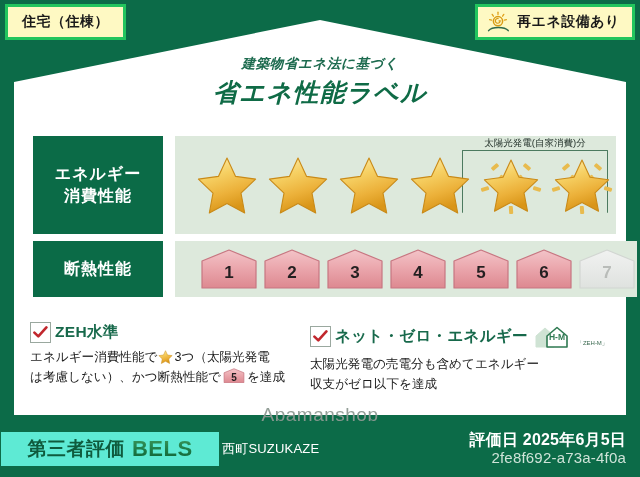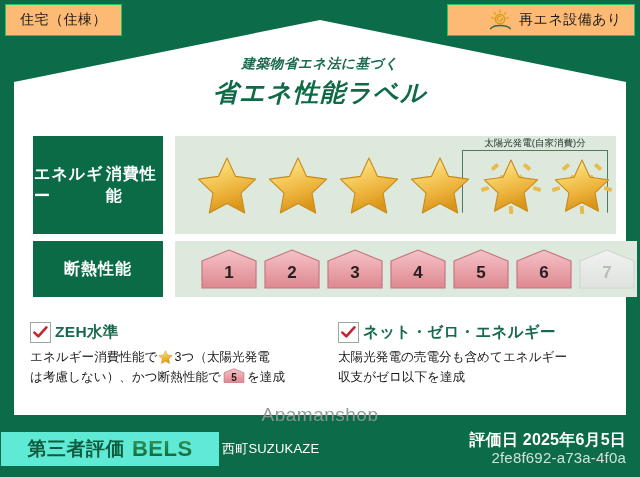"住宅（住棟）" .badge { background: #fdba74 -> #fef9c3; border: 1px solid #22c55e -> 3px solid #22c55e; font-weight: normal -> bold }
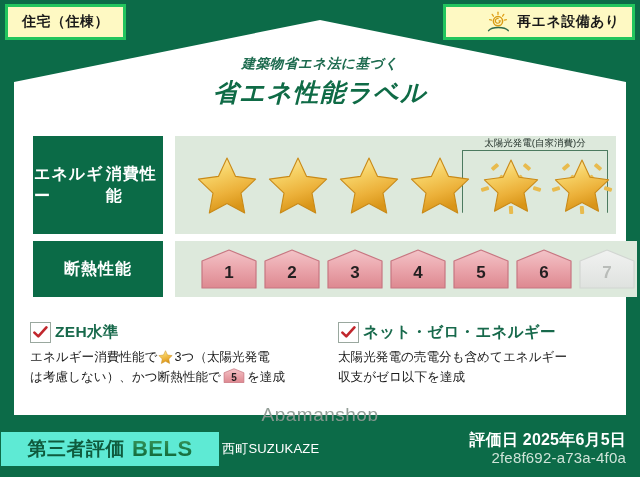"再エネ設備あり" #badge-renewable { padding-left: 32px -> none }
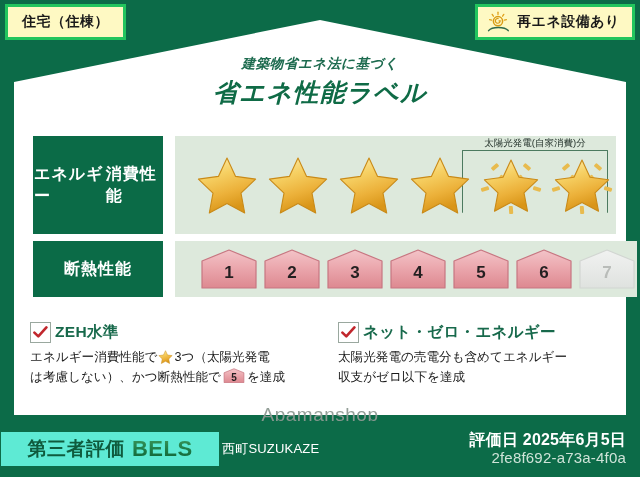"エネルギー" .row-label { flex-direction: row -> column }
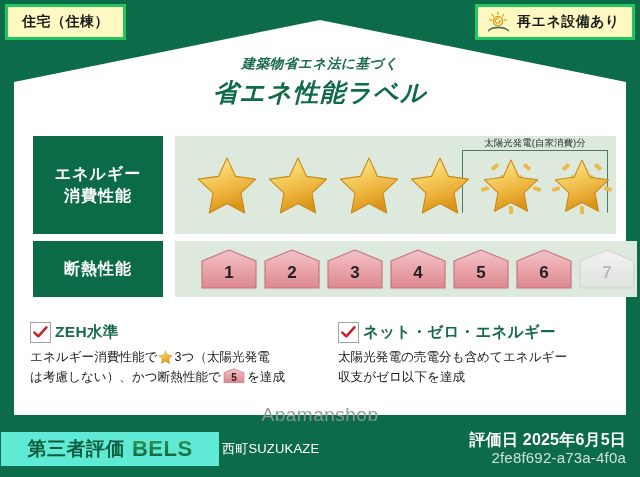"ネット・ゼロ・エネルギー" #note-nze { left: 338px -> 310px }
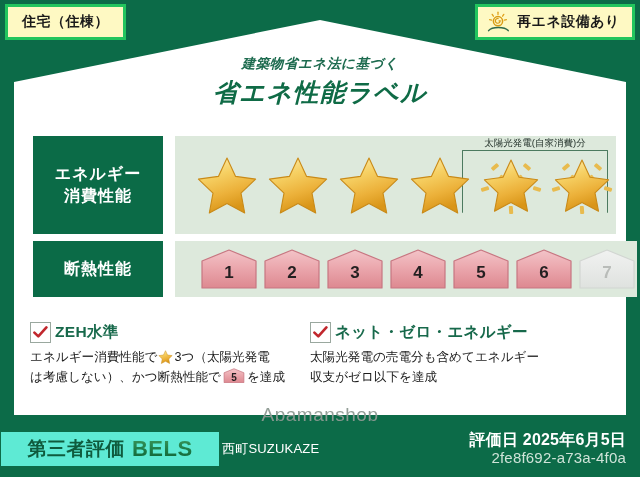"H-M" span { html: none -> <span> <svg> <path></path> <path></path> <text>H-M</text> </svg> <span>「ZEH-M」</span> </span> }
